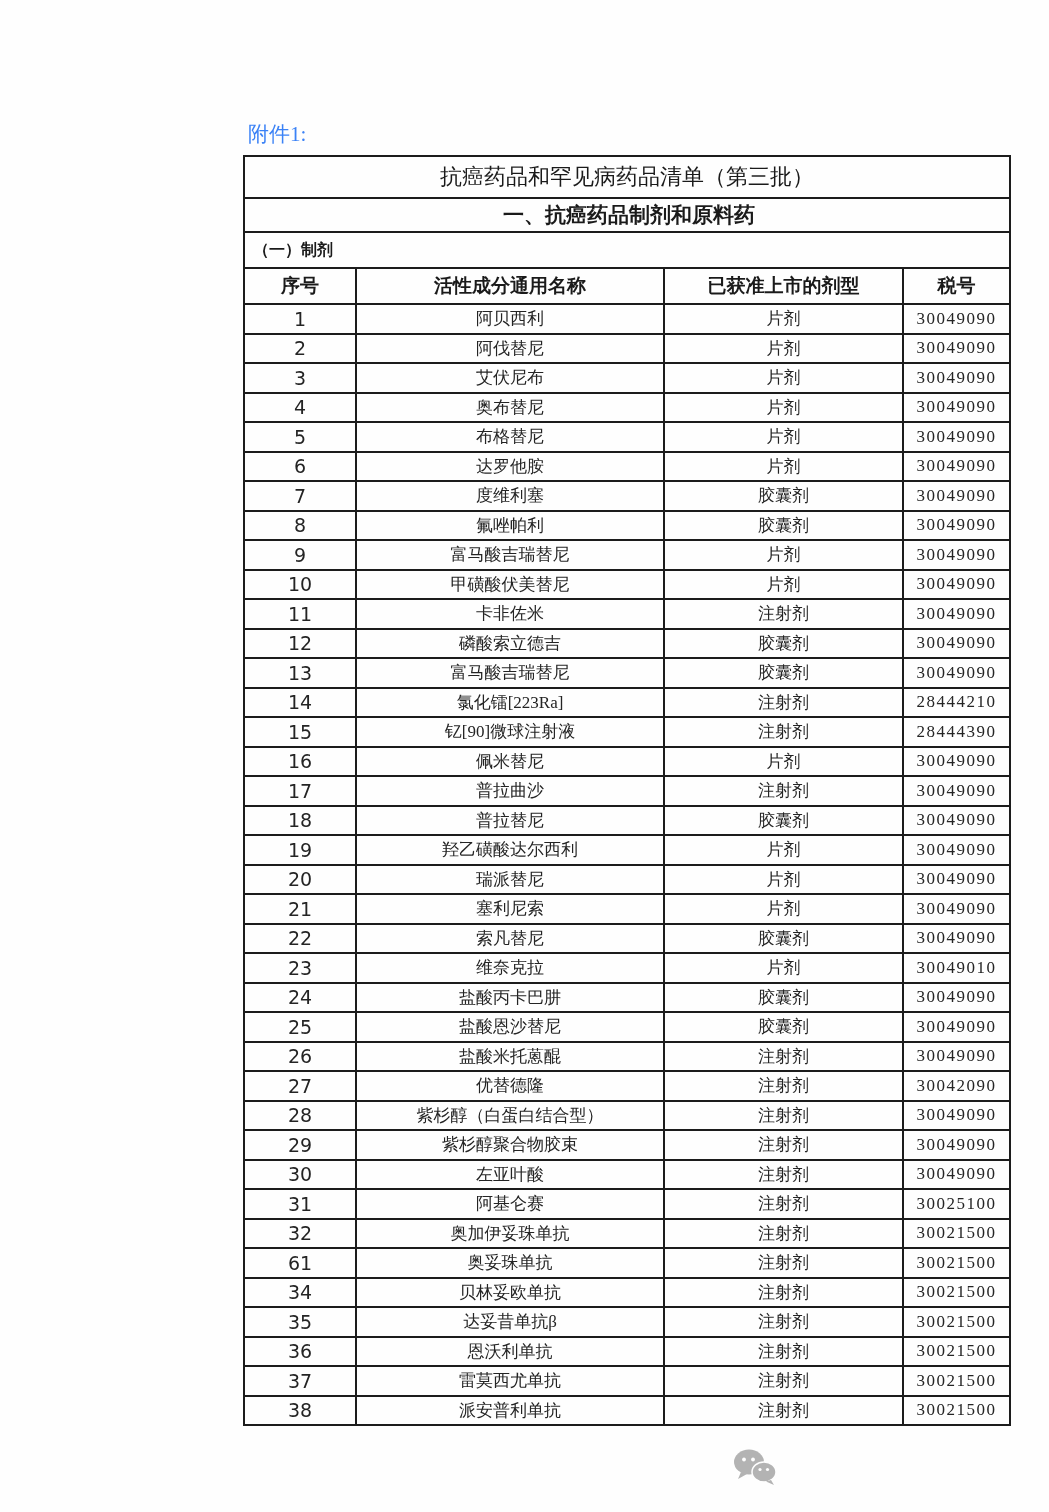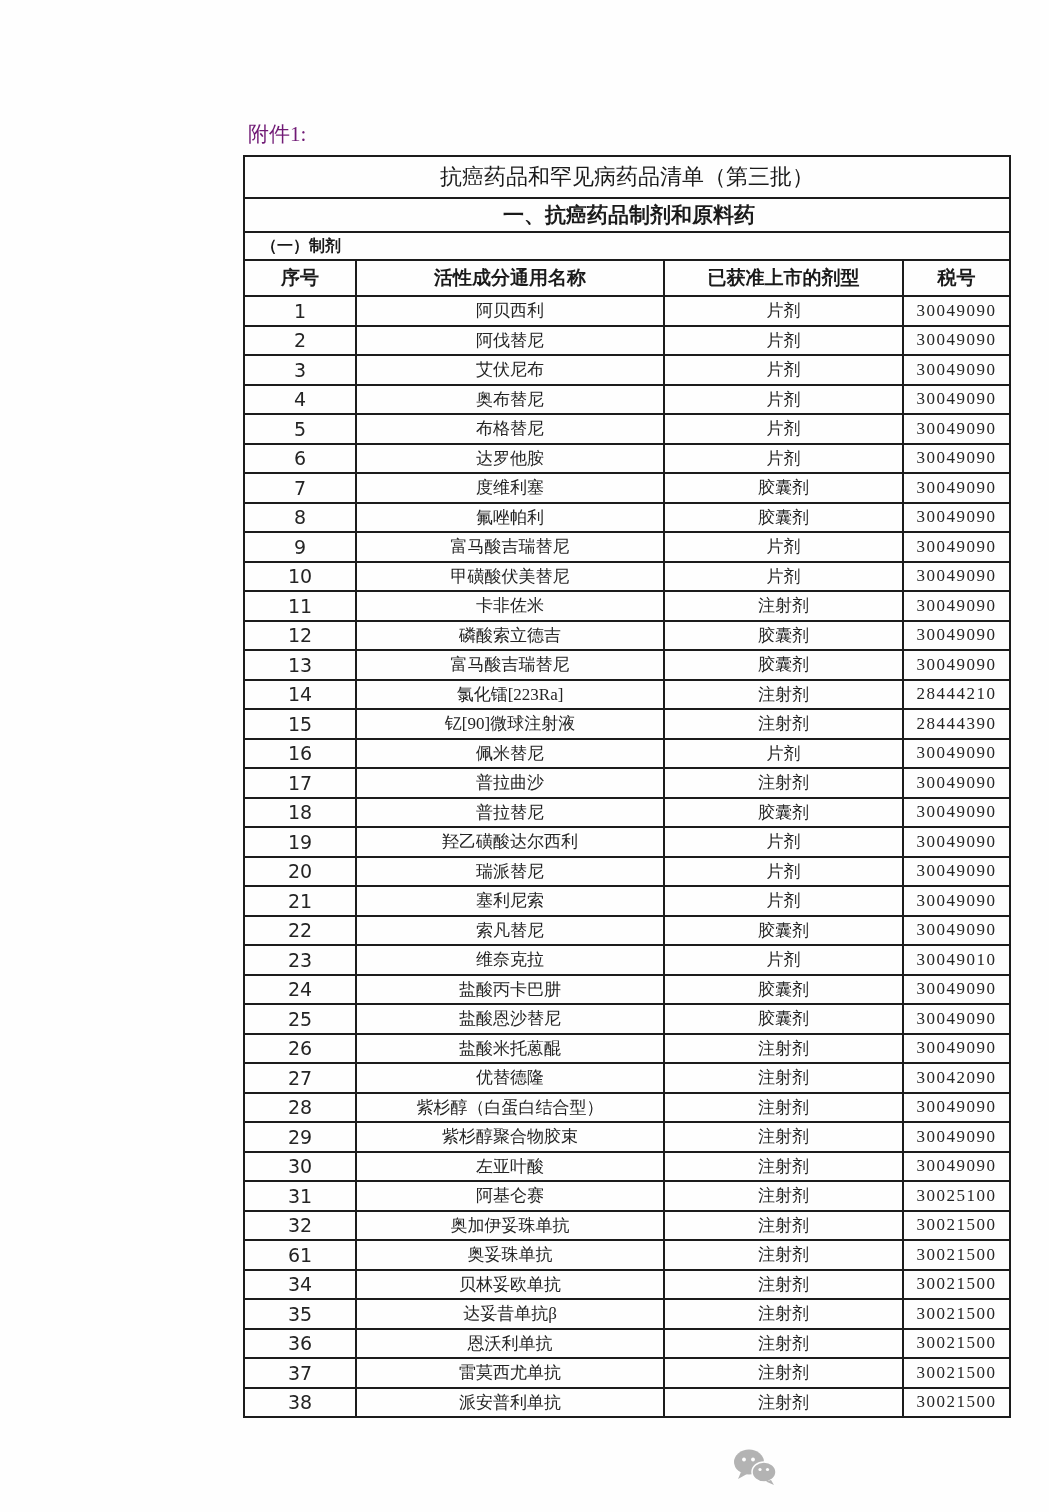"附件1:" .attachment-label { color: #701a75 -> #3b82f6 }
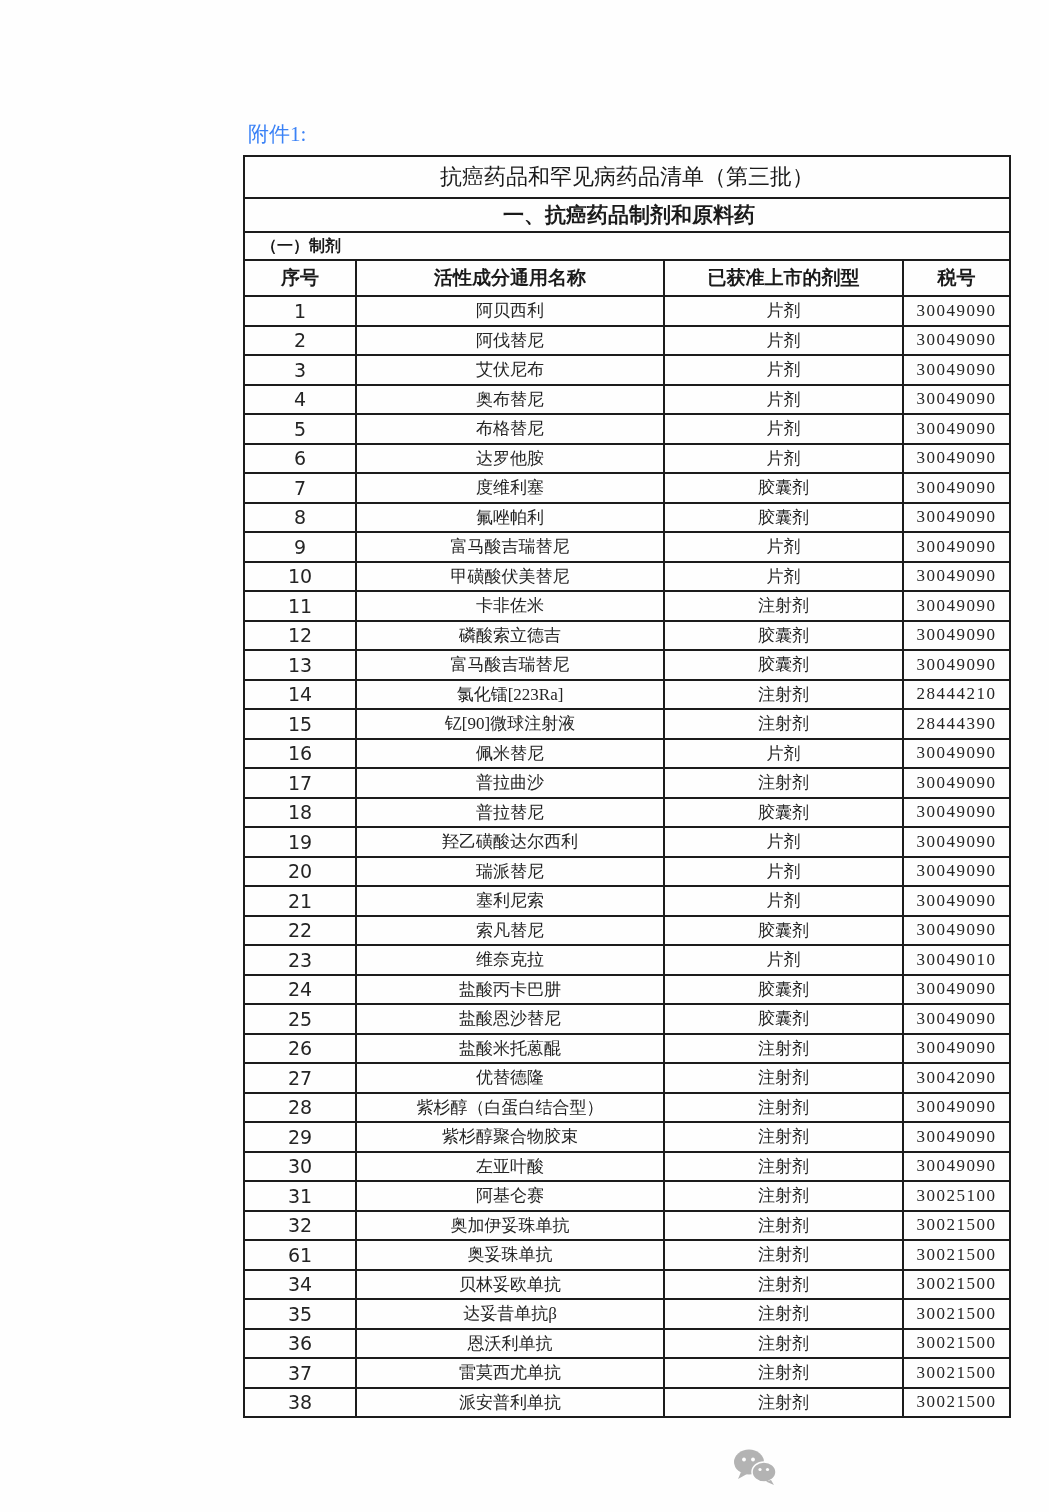"（一）制剂" .subsection-row td { height: 28px -> 36px; padding-left: 16px -> 8px }
